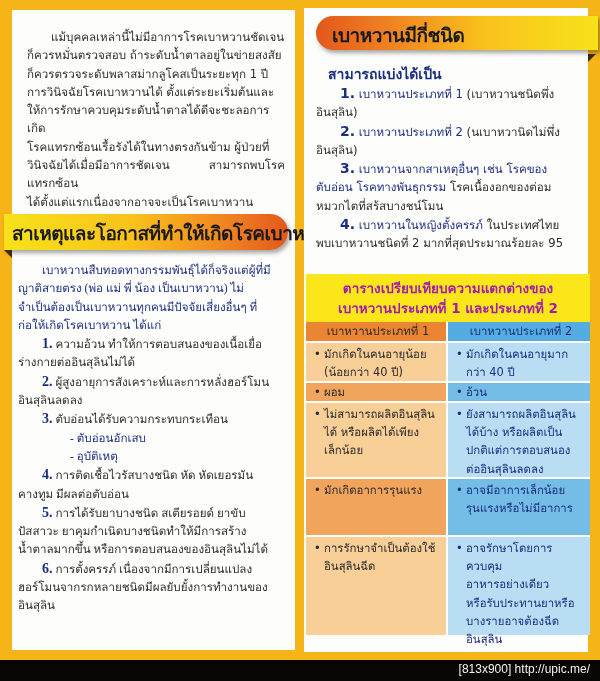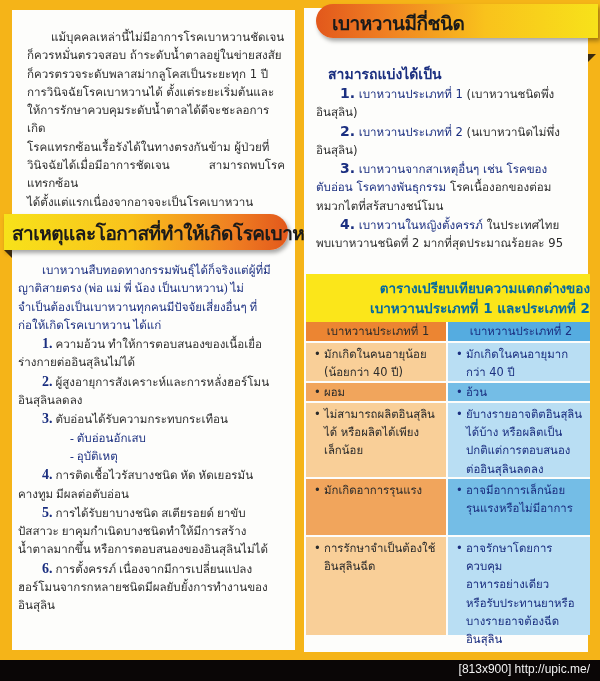"เบาหวานมีกี่ชนิด" .banner-right { top: 4px -> 16px }
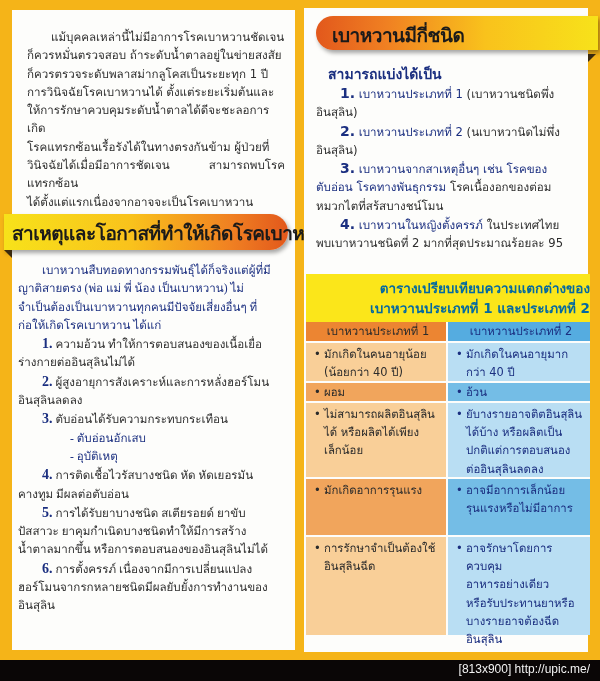"ตารางเปรียบเทียบความแตกต่างของ" .table-head .l1, .table-head .l2 { color: #0369a1 -> #a21caf; text-align: right -> none }
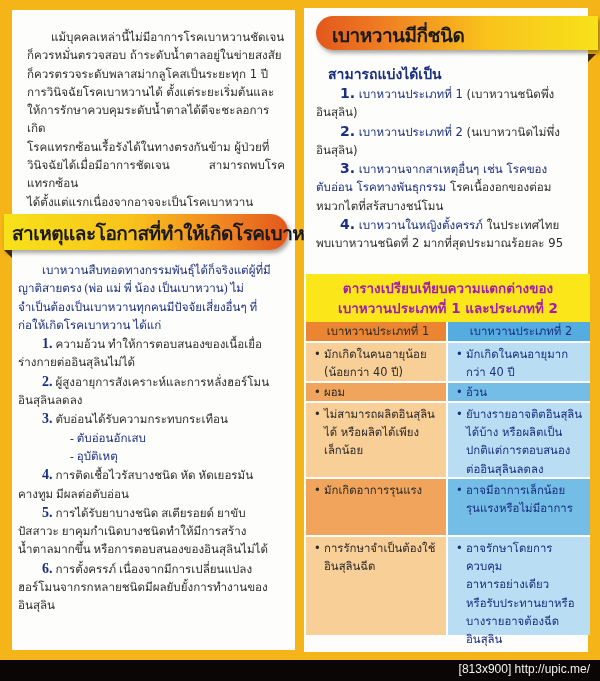"ยับางรายอาจติตอินสุลิน" div { text: ยับางรายอาจติตอินสุลิน -> ยังสามารถผลิตอินสุลิน }
